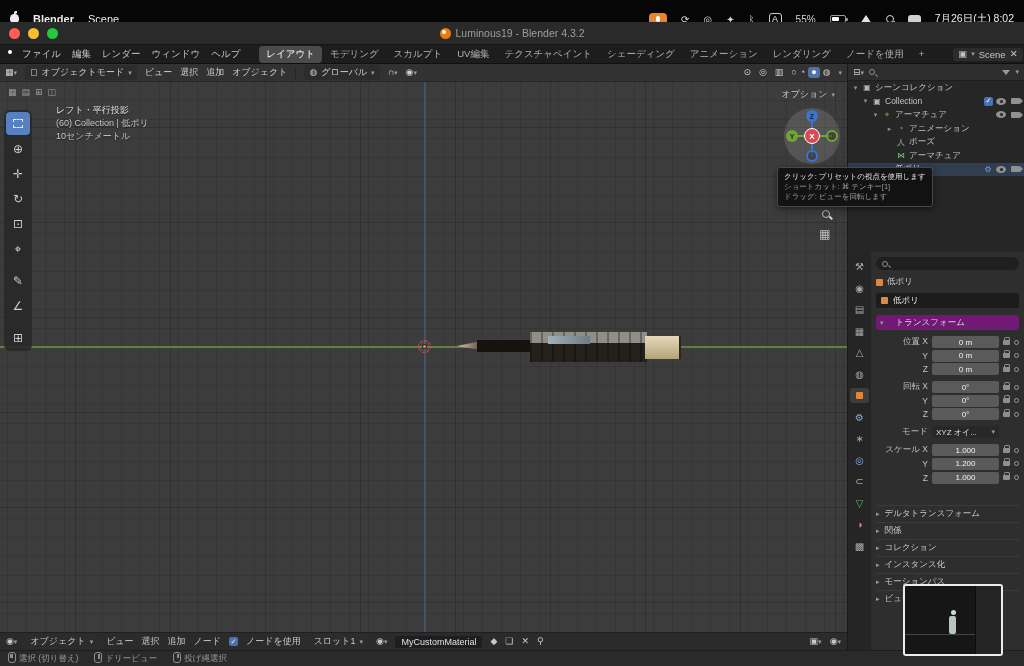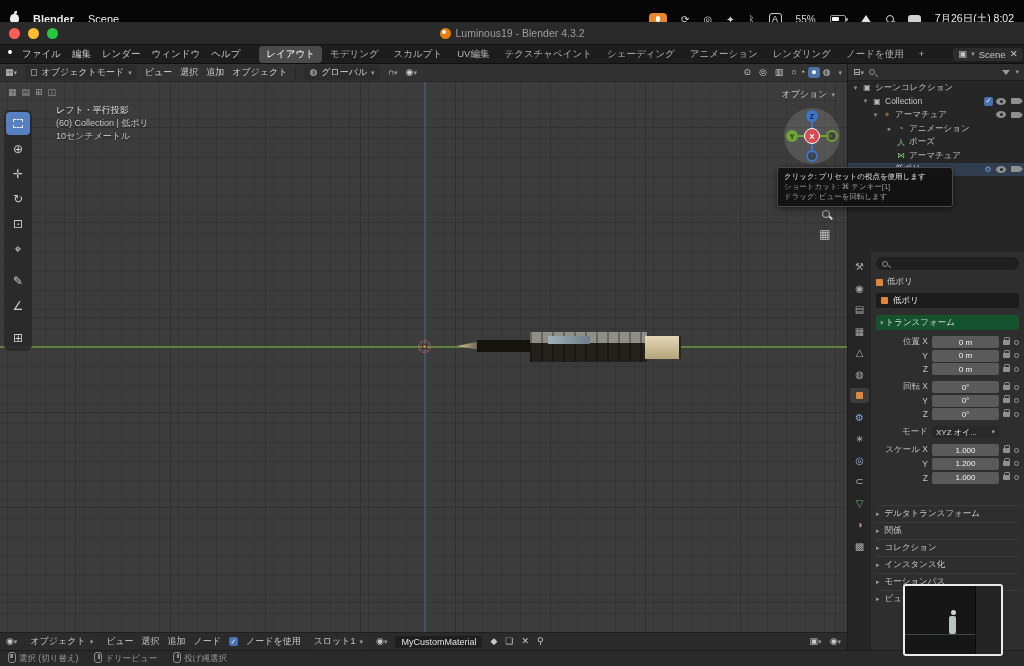"クリック: プリセットの視点を使用します" .tooltip { width: 176px -> 156px }
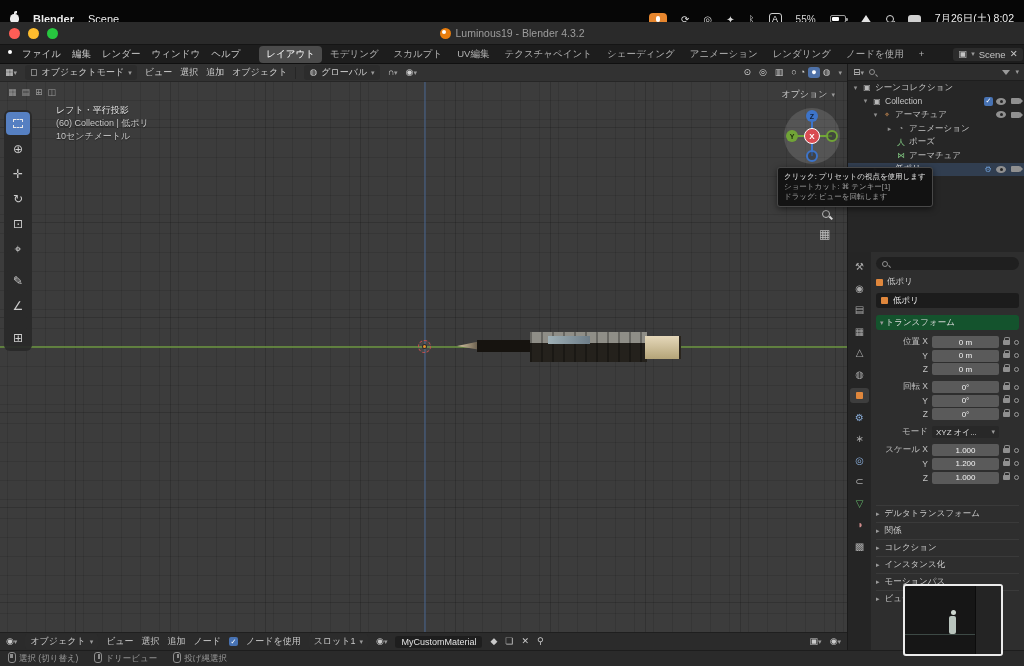"トランスフォーム" .phead { background: #14532d -> #701a75; gap: 2px -> 12px }
